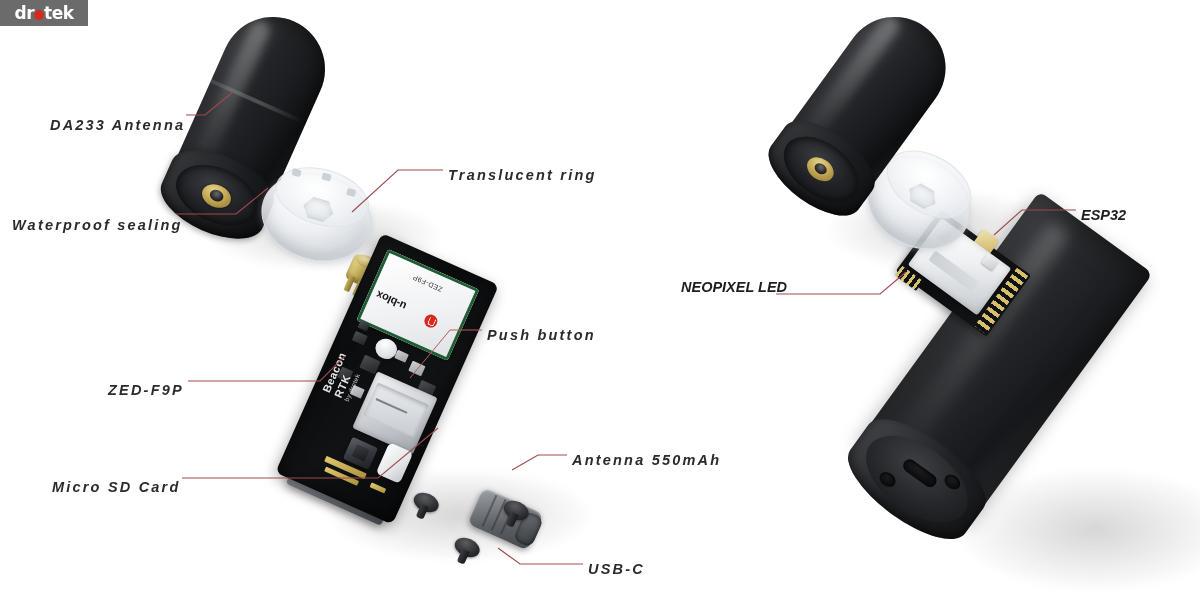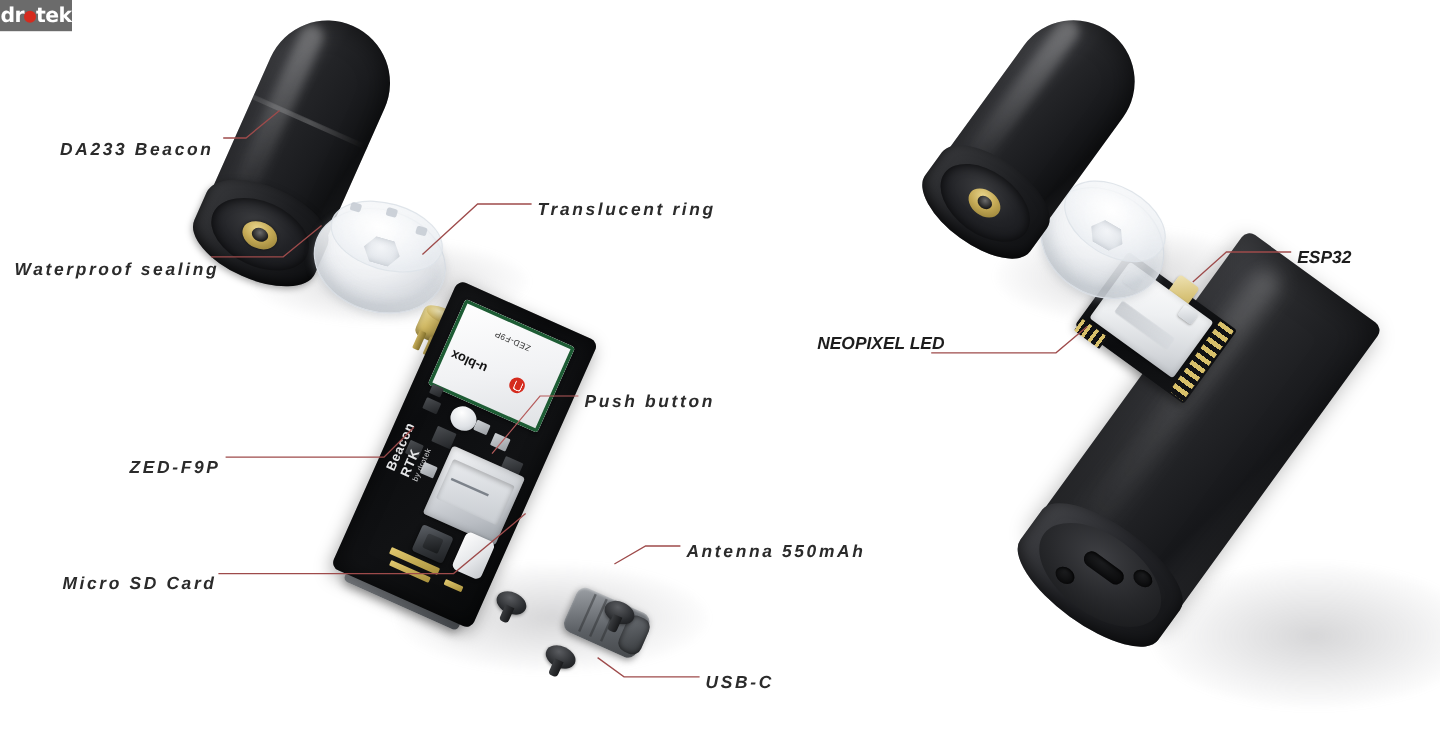"dr tek" .logo { width: 60px -> 88px }
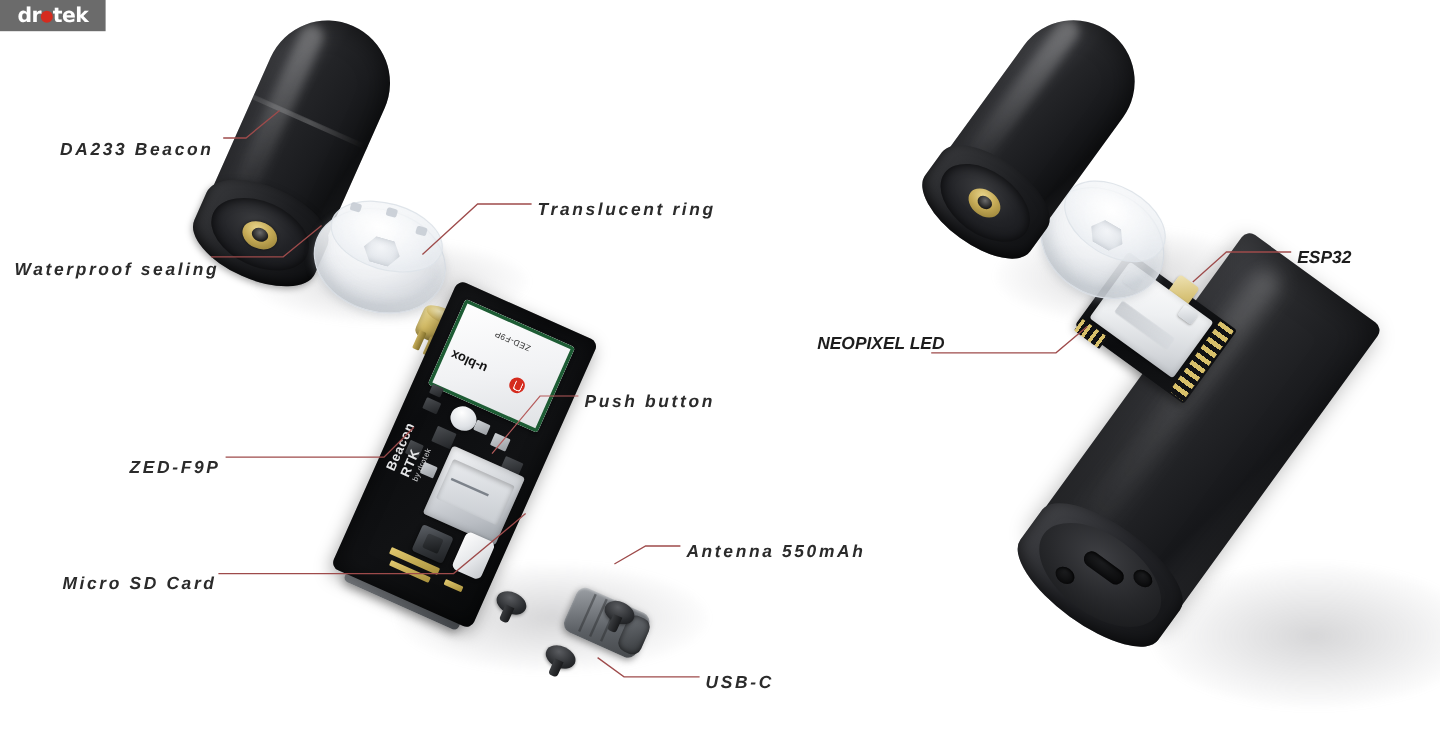"DA233 Beacon" div.label { text: Beacon -> Antenna }
